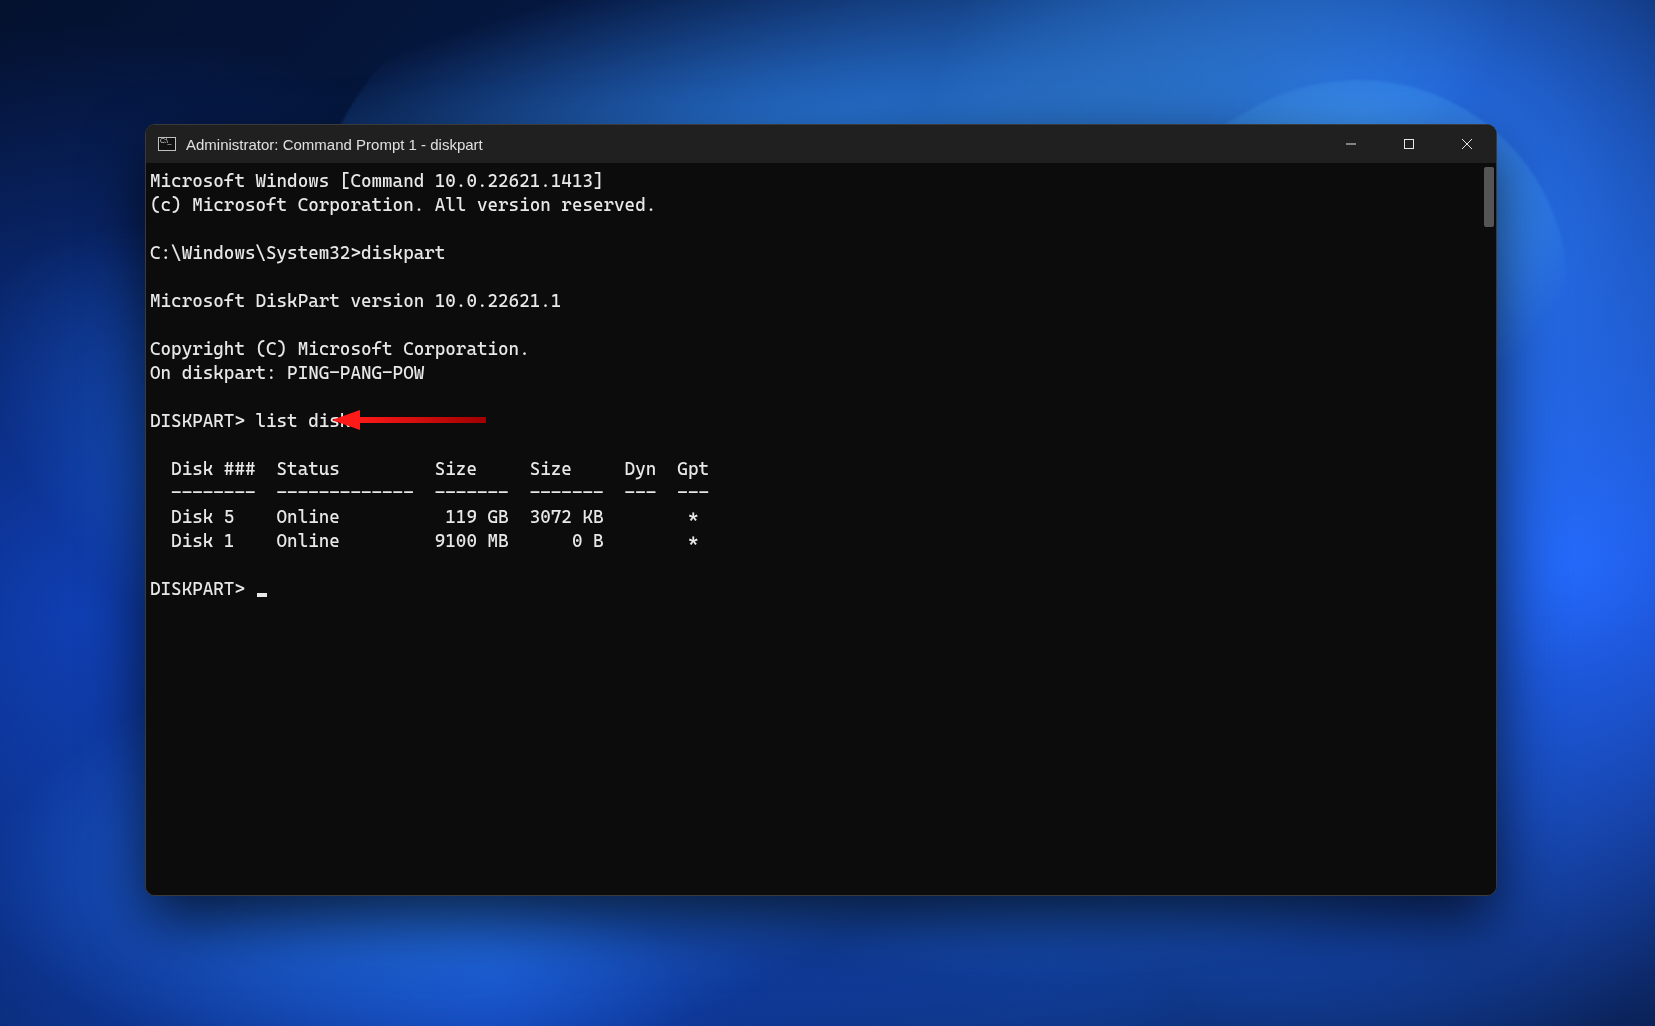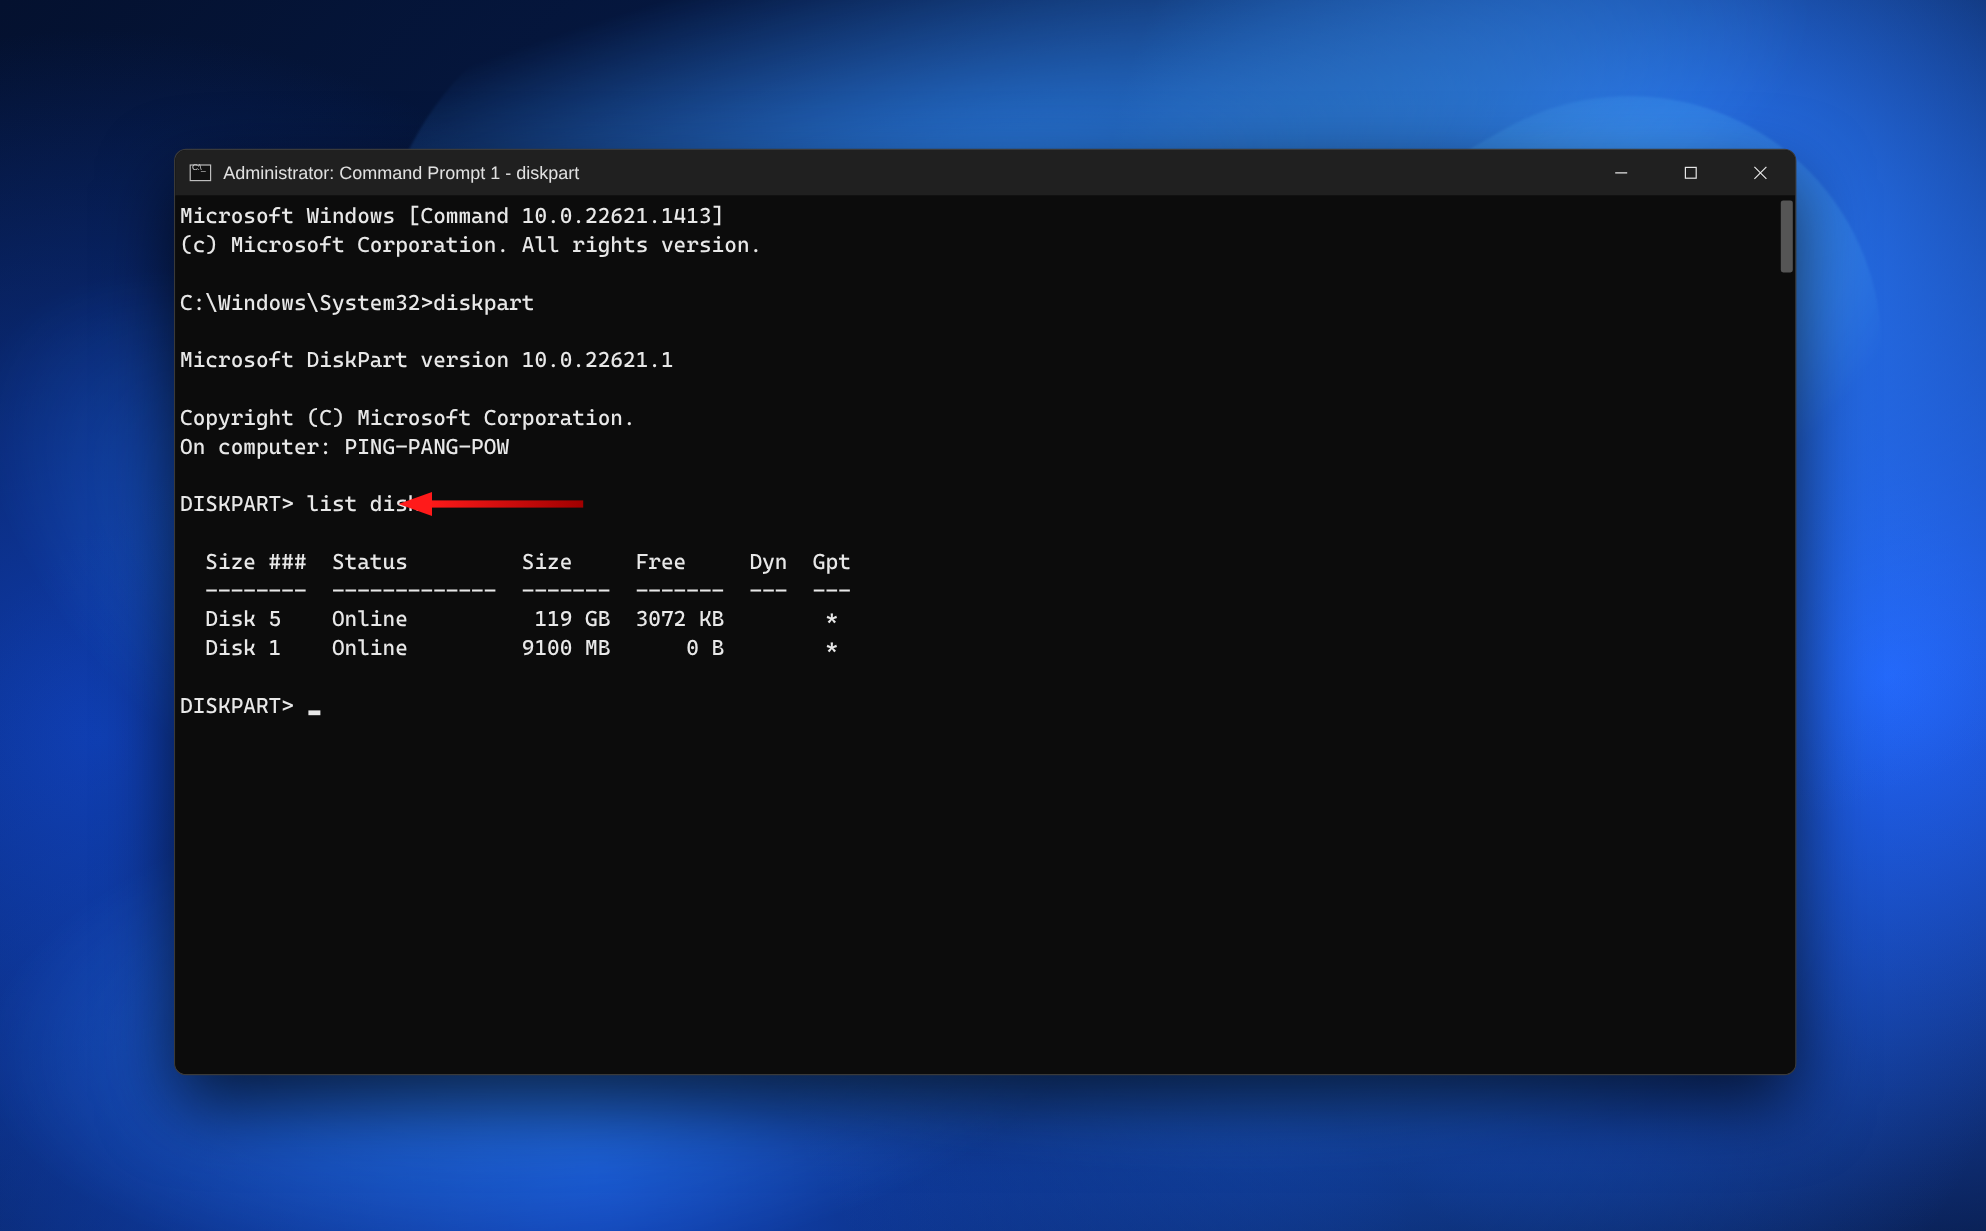"(c) Microsoft Corporation. All rights" span { text: rights version -> version reserved }
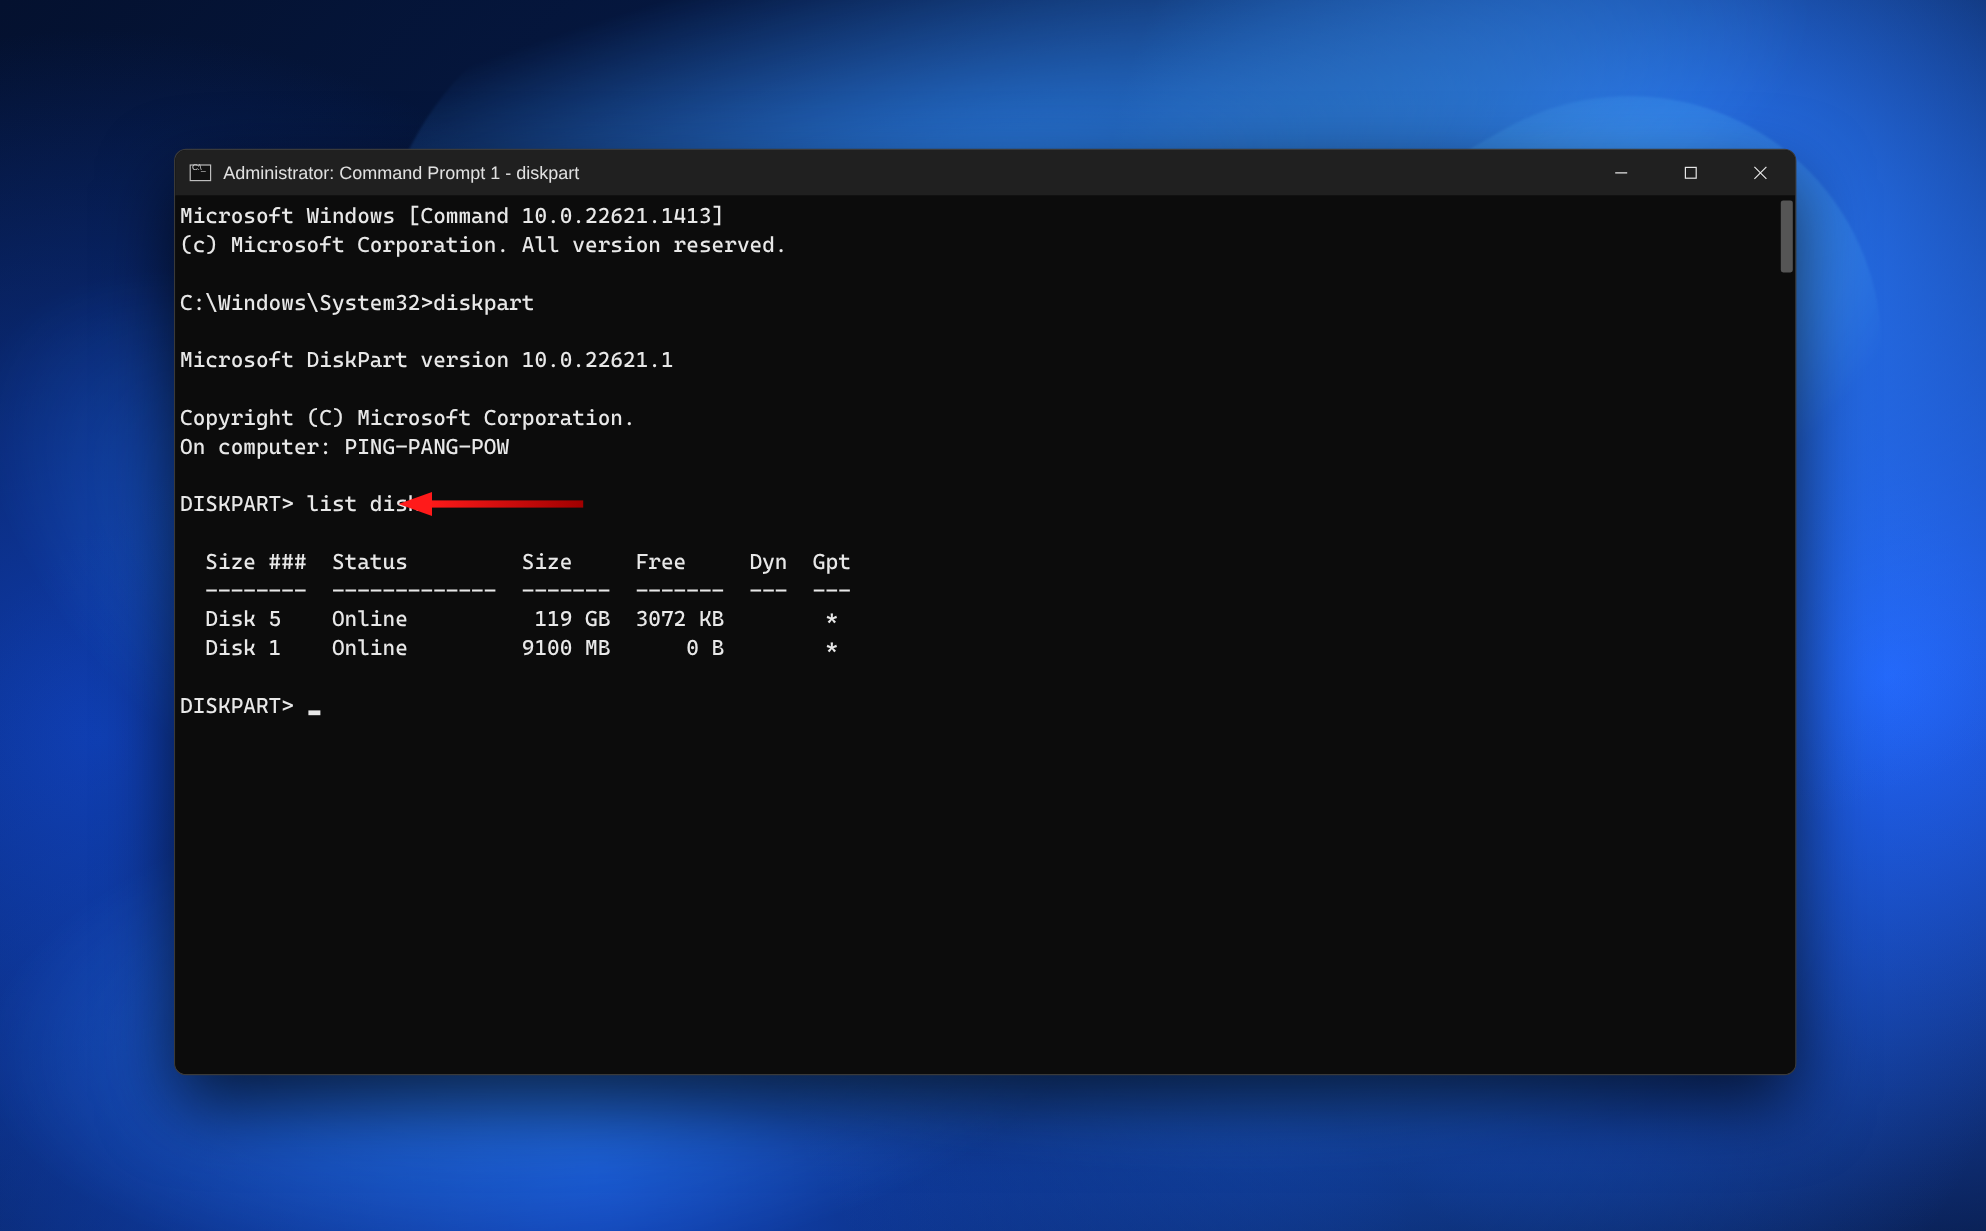"On computer: PING-PANG-POW" span { text: computer -> diskpart }
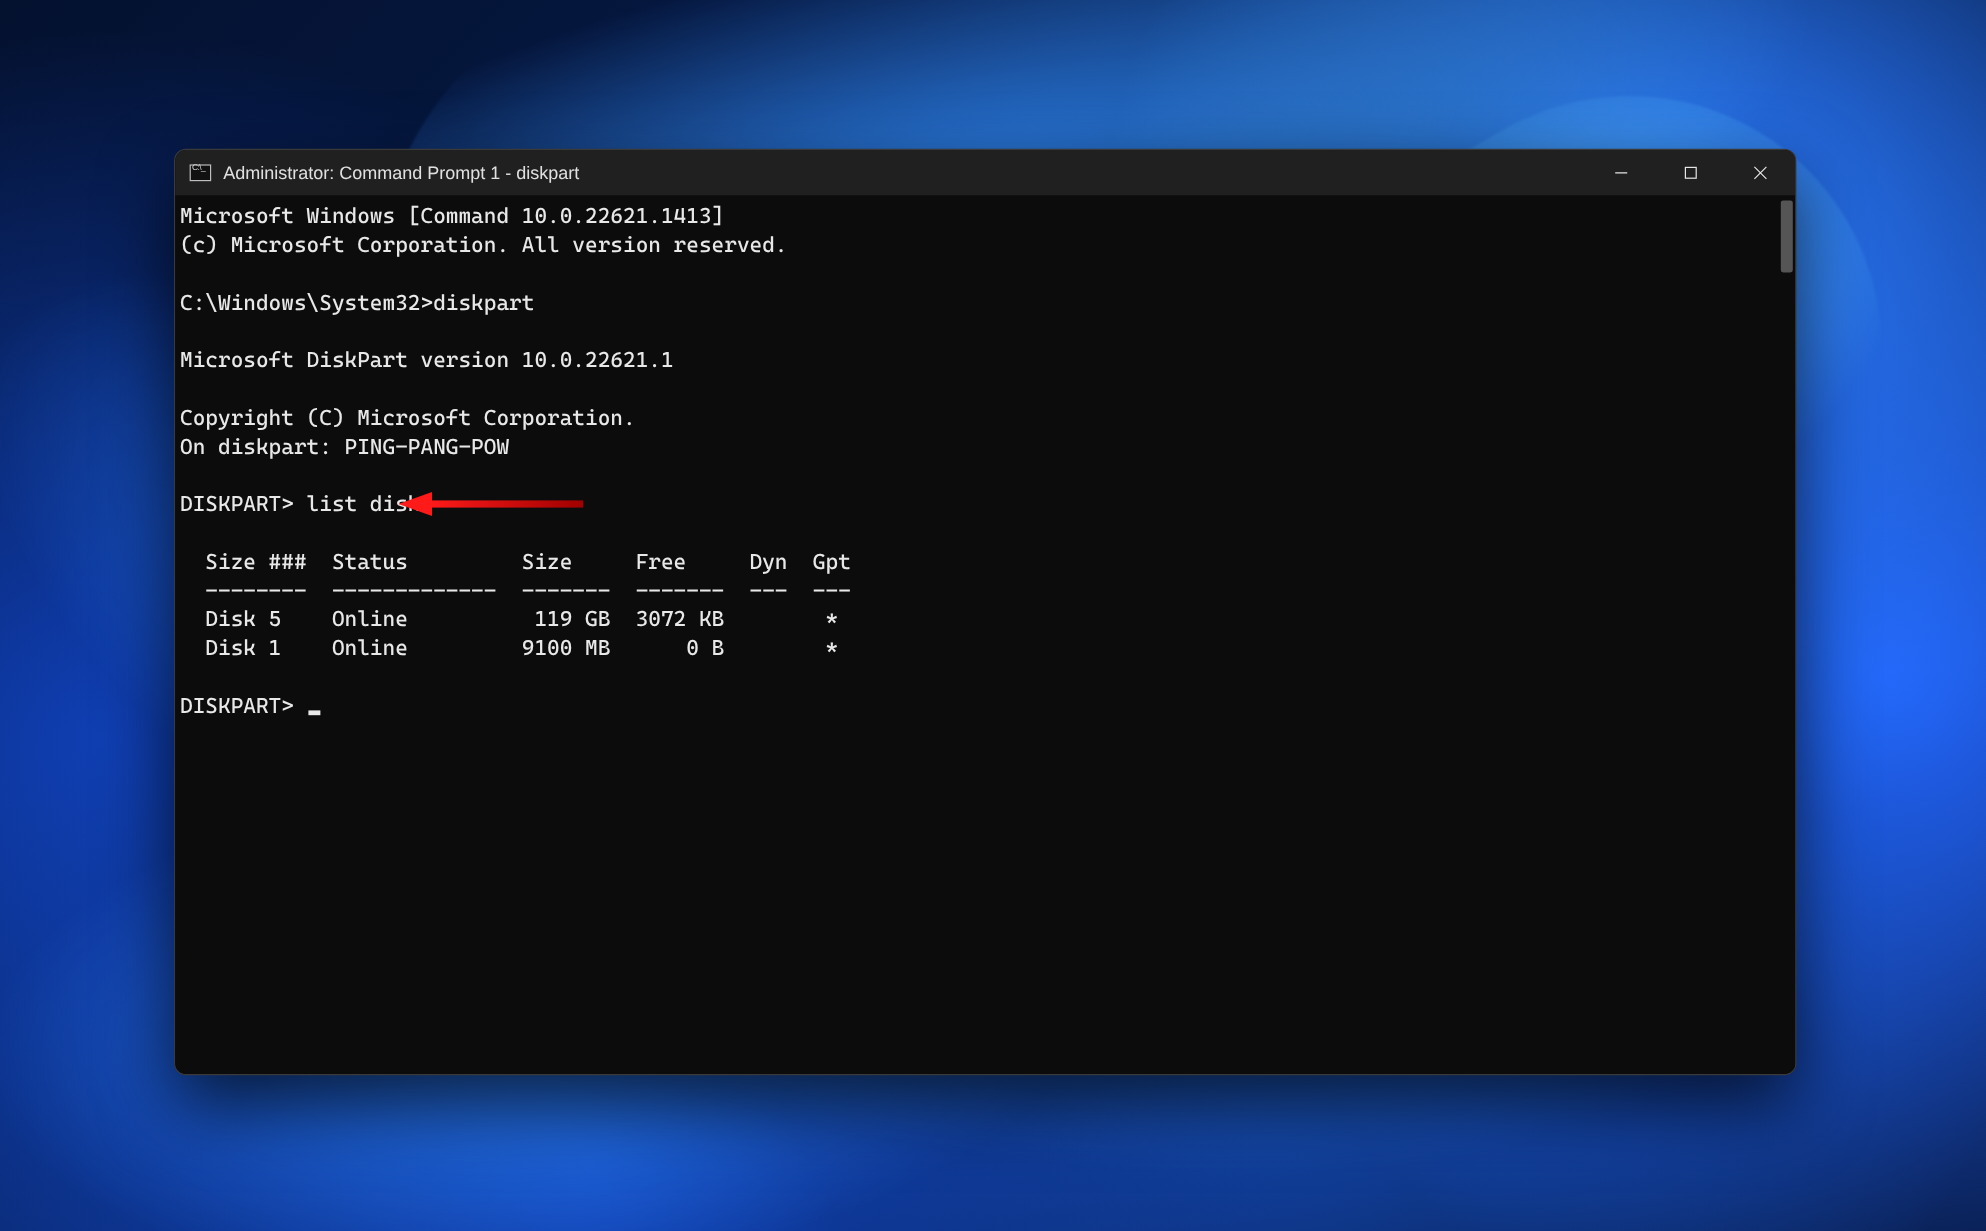"Size ### Status Size Free" span { text: Size ###  Status         Size     Free -> Disk ###  Status         Size     Size }
